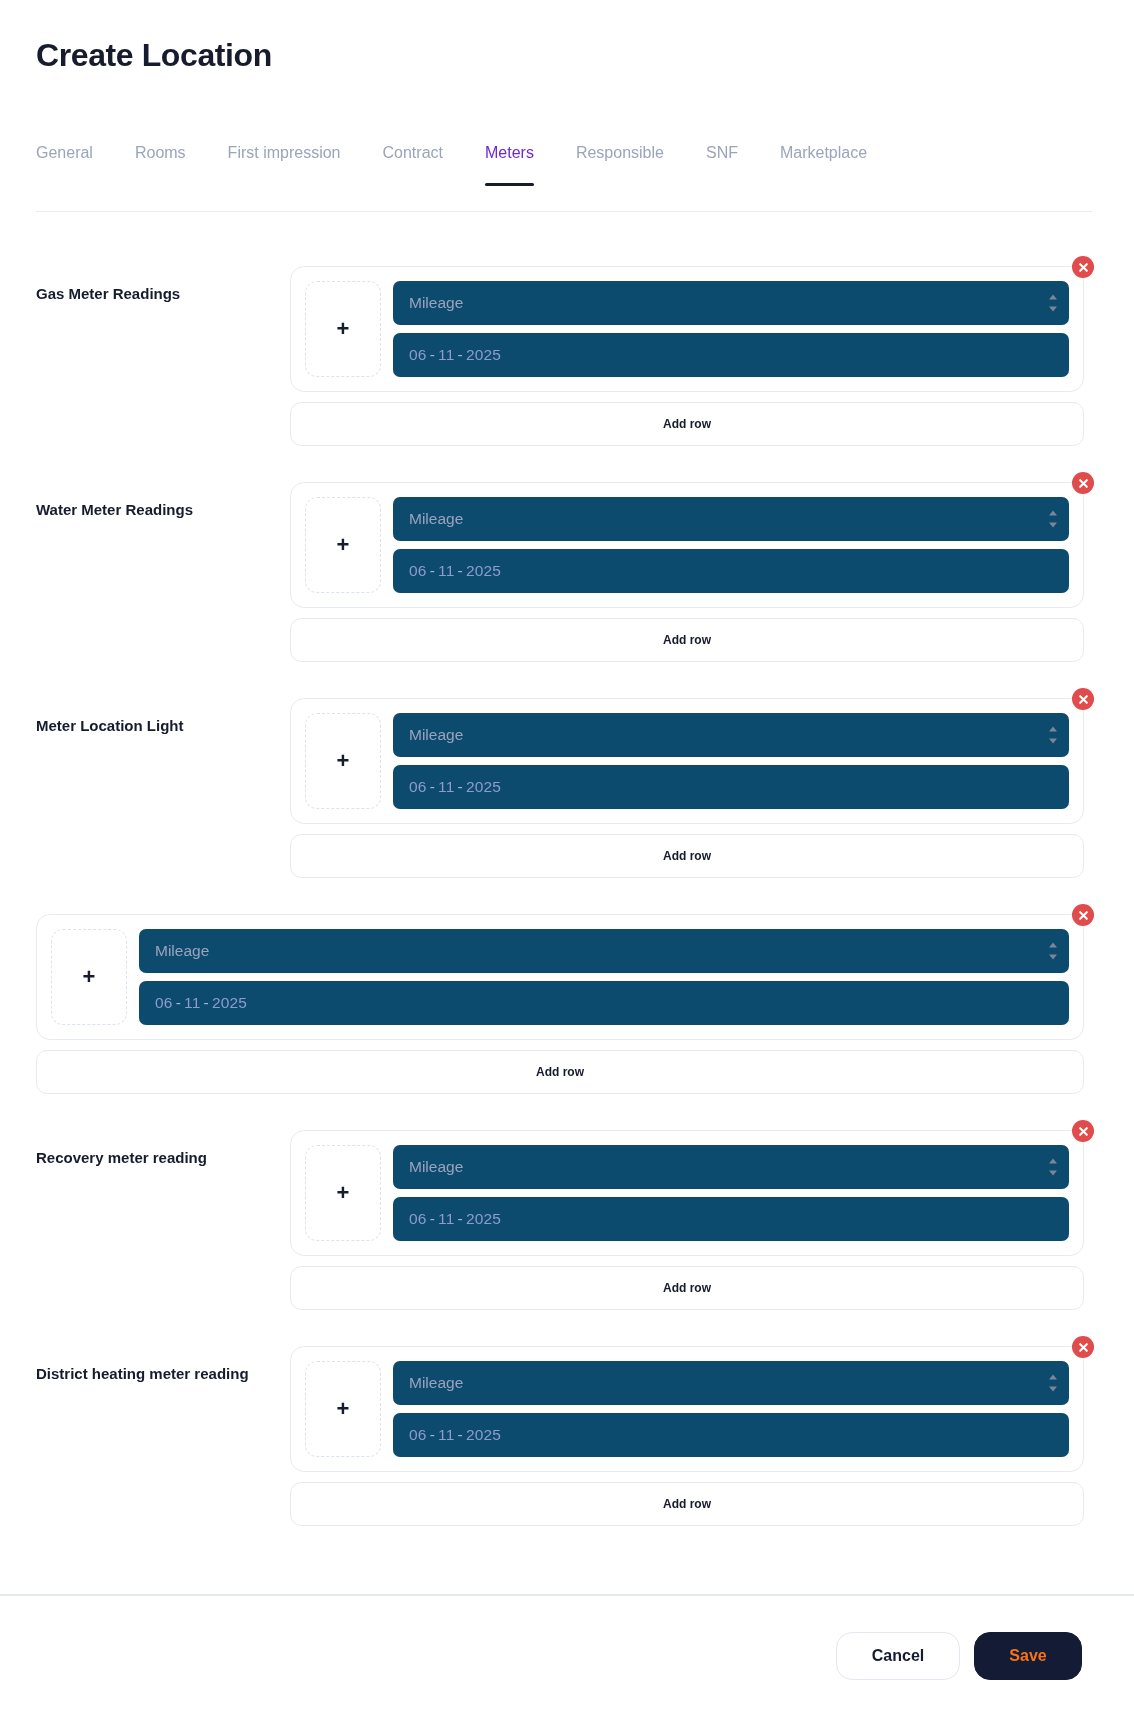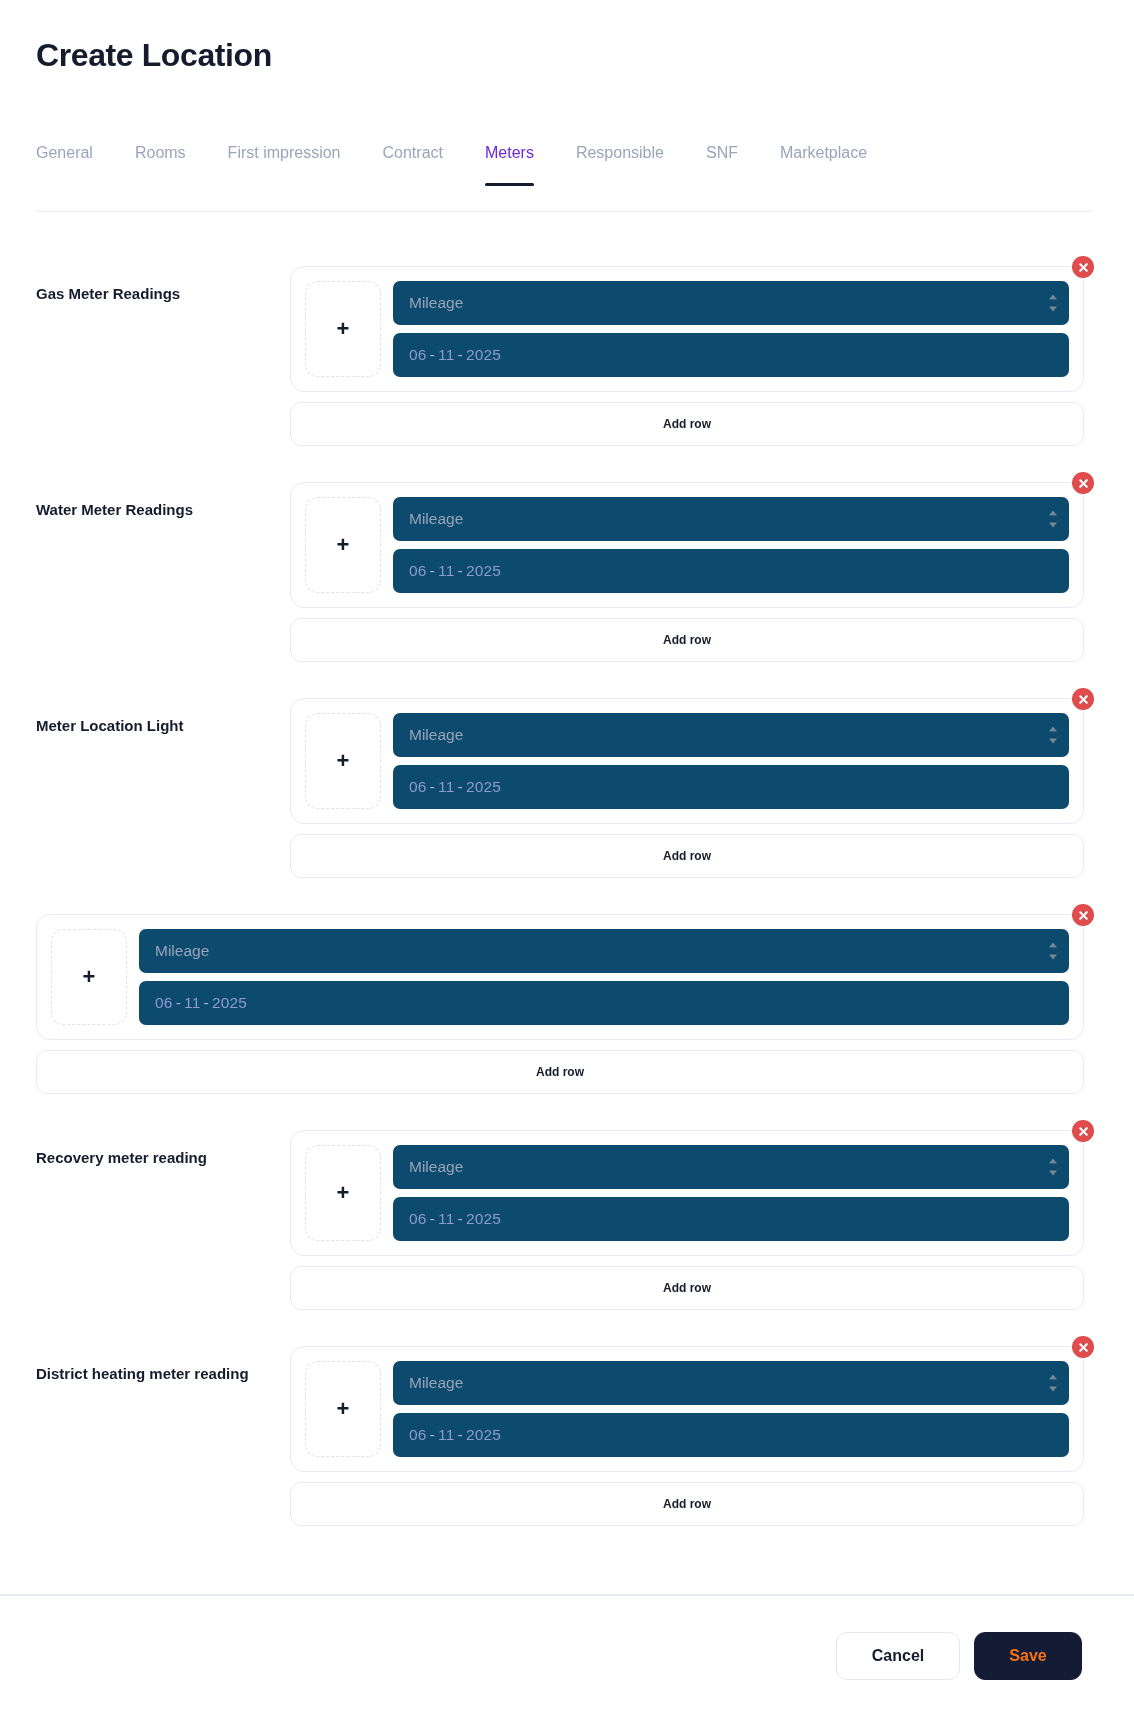"Cancel" .btn { border-radius: 11px -> 16px }
